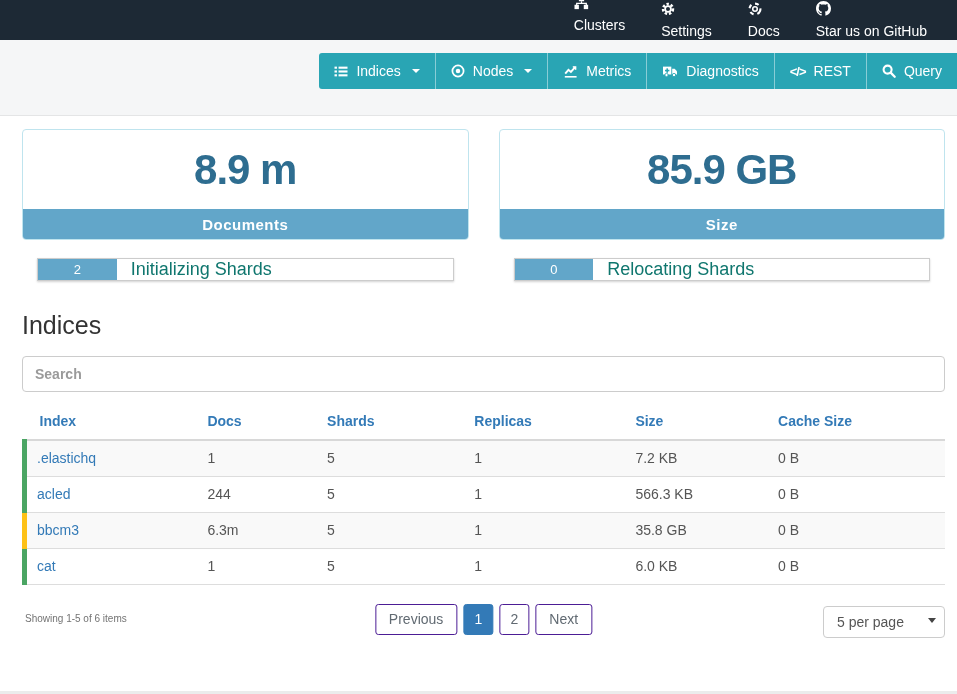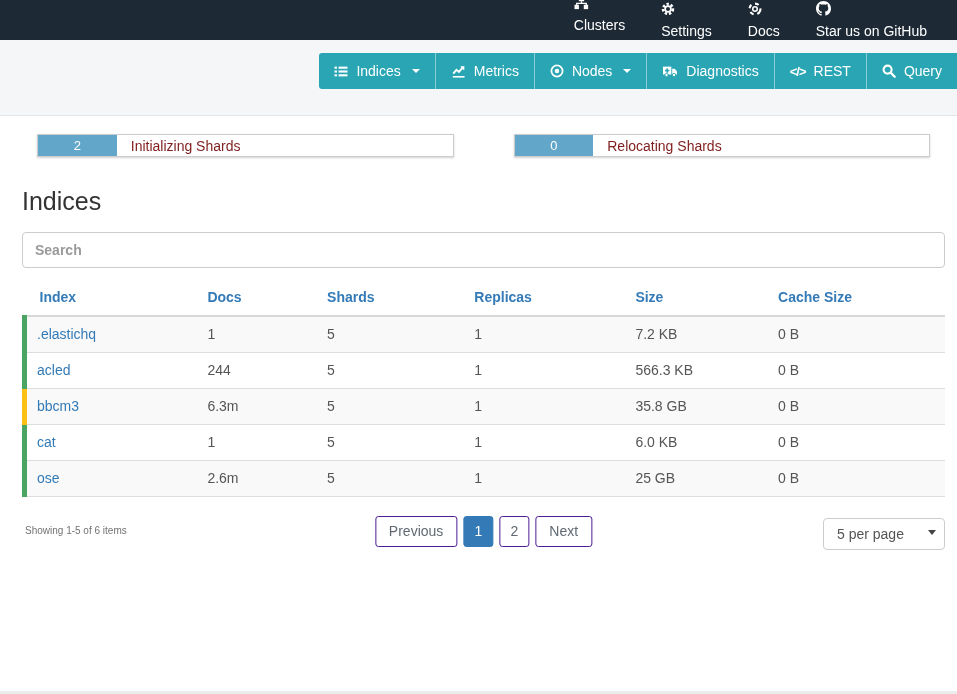"Metrics" button.nav-btn { order: before "Nodes" -> after "Nodes" }
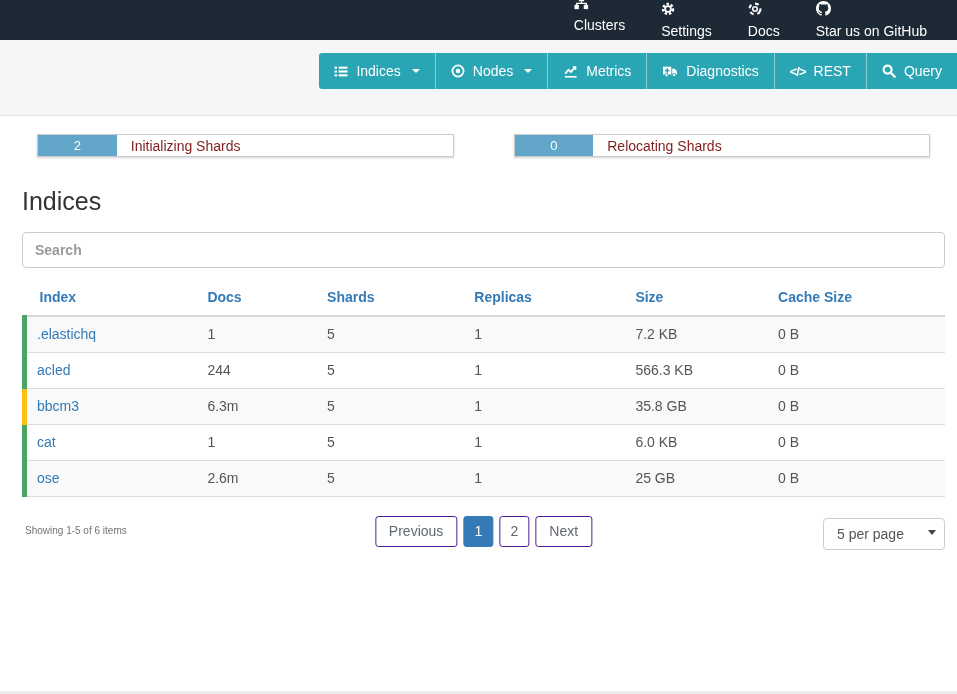"8.9 m" div.stat-row { html: none -> <div> <div> <div>8.9 m</div> <div>Documents</div> </div> <div> <div>85.9 GB</div> <div>Size</div> </div> </div> }
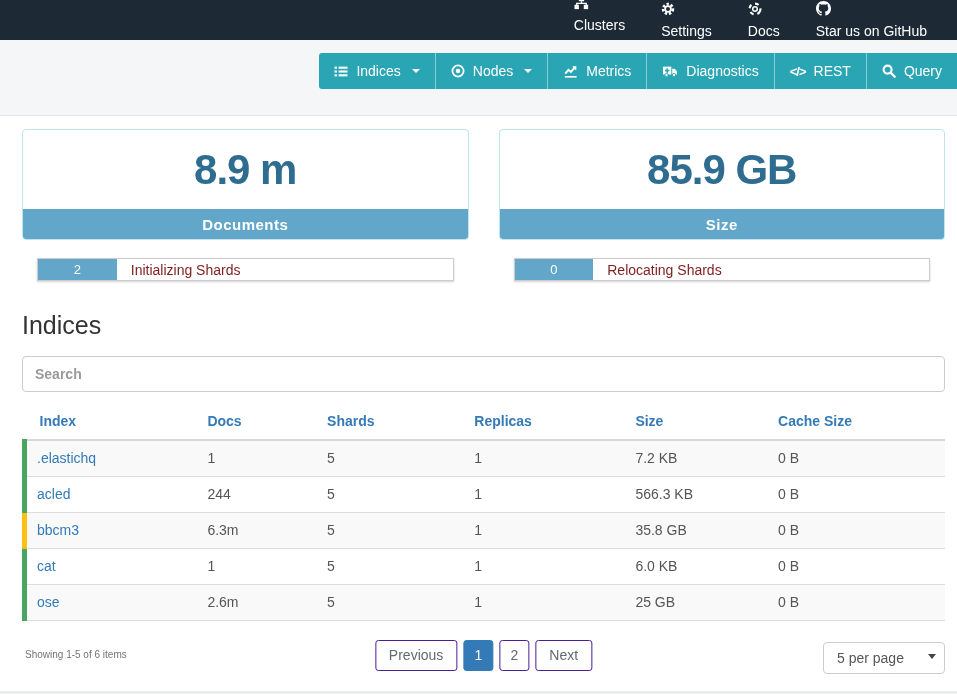"Initializing Shards" .progress-label { color: #7f1d1d -> #0f766e; font-size: 14px -> 18px }
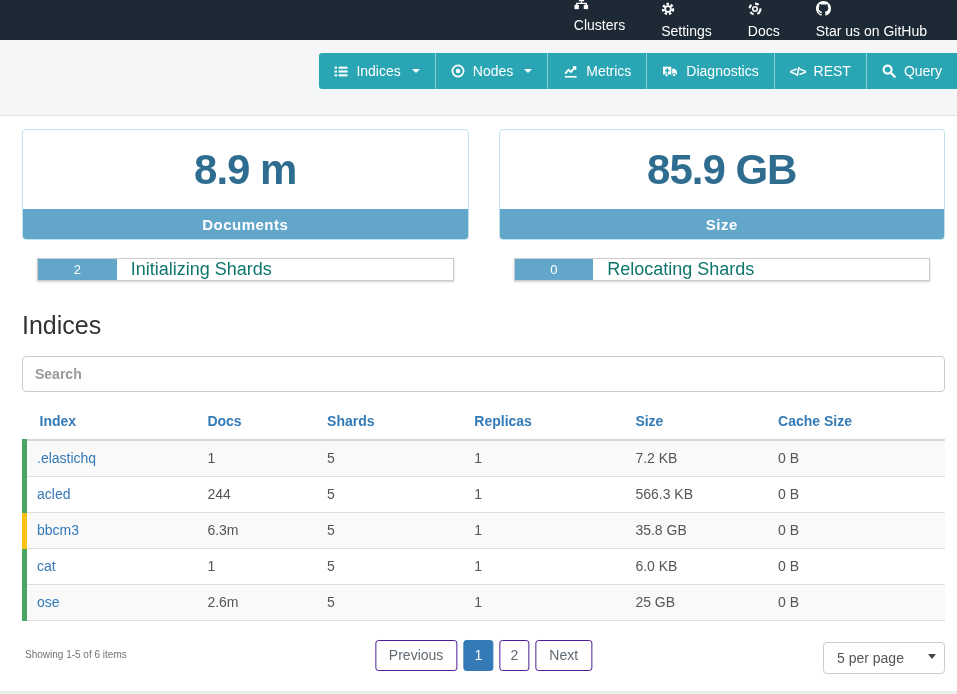"ose" tr { html: <tr> <td><a>ose</a></td> <td>2.6m</td> <td>5</td> <td>1</td> <td>25 GB</td> <td>0 B</td> </tr> -> none }
